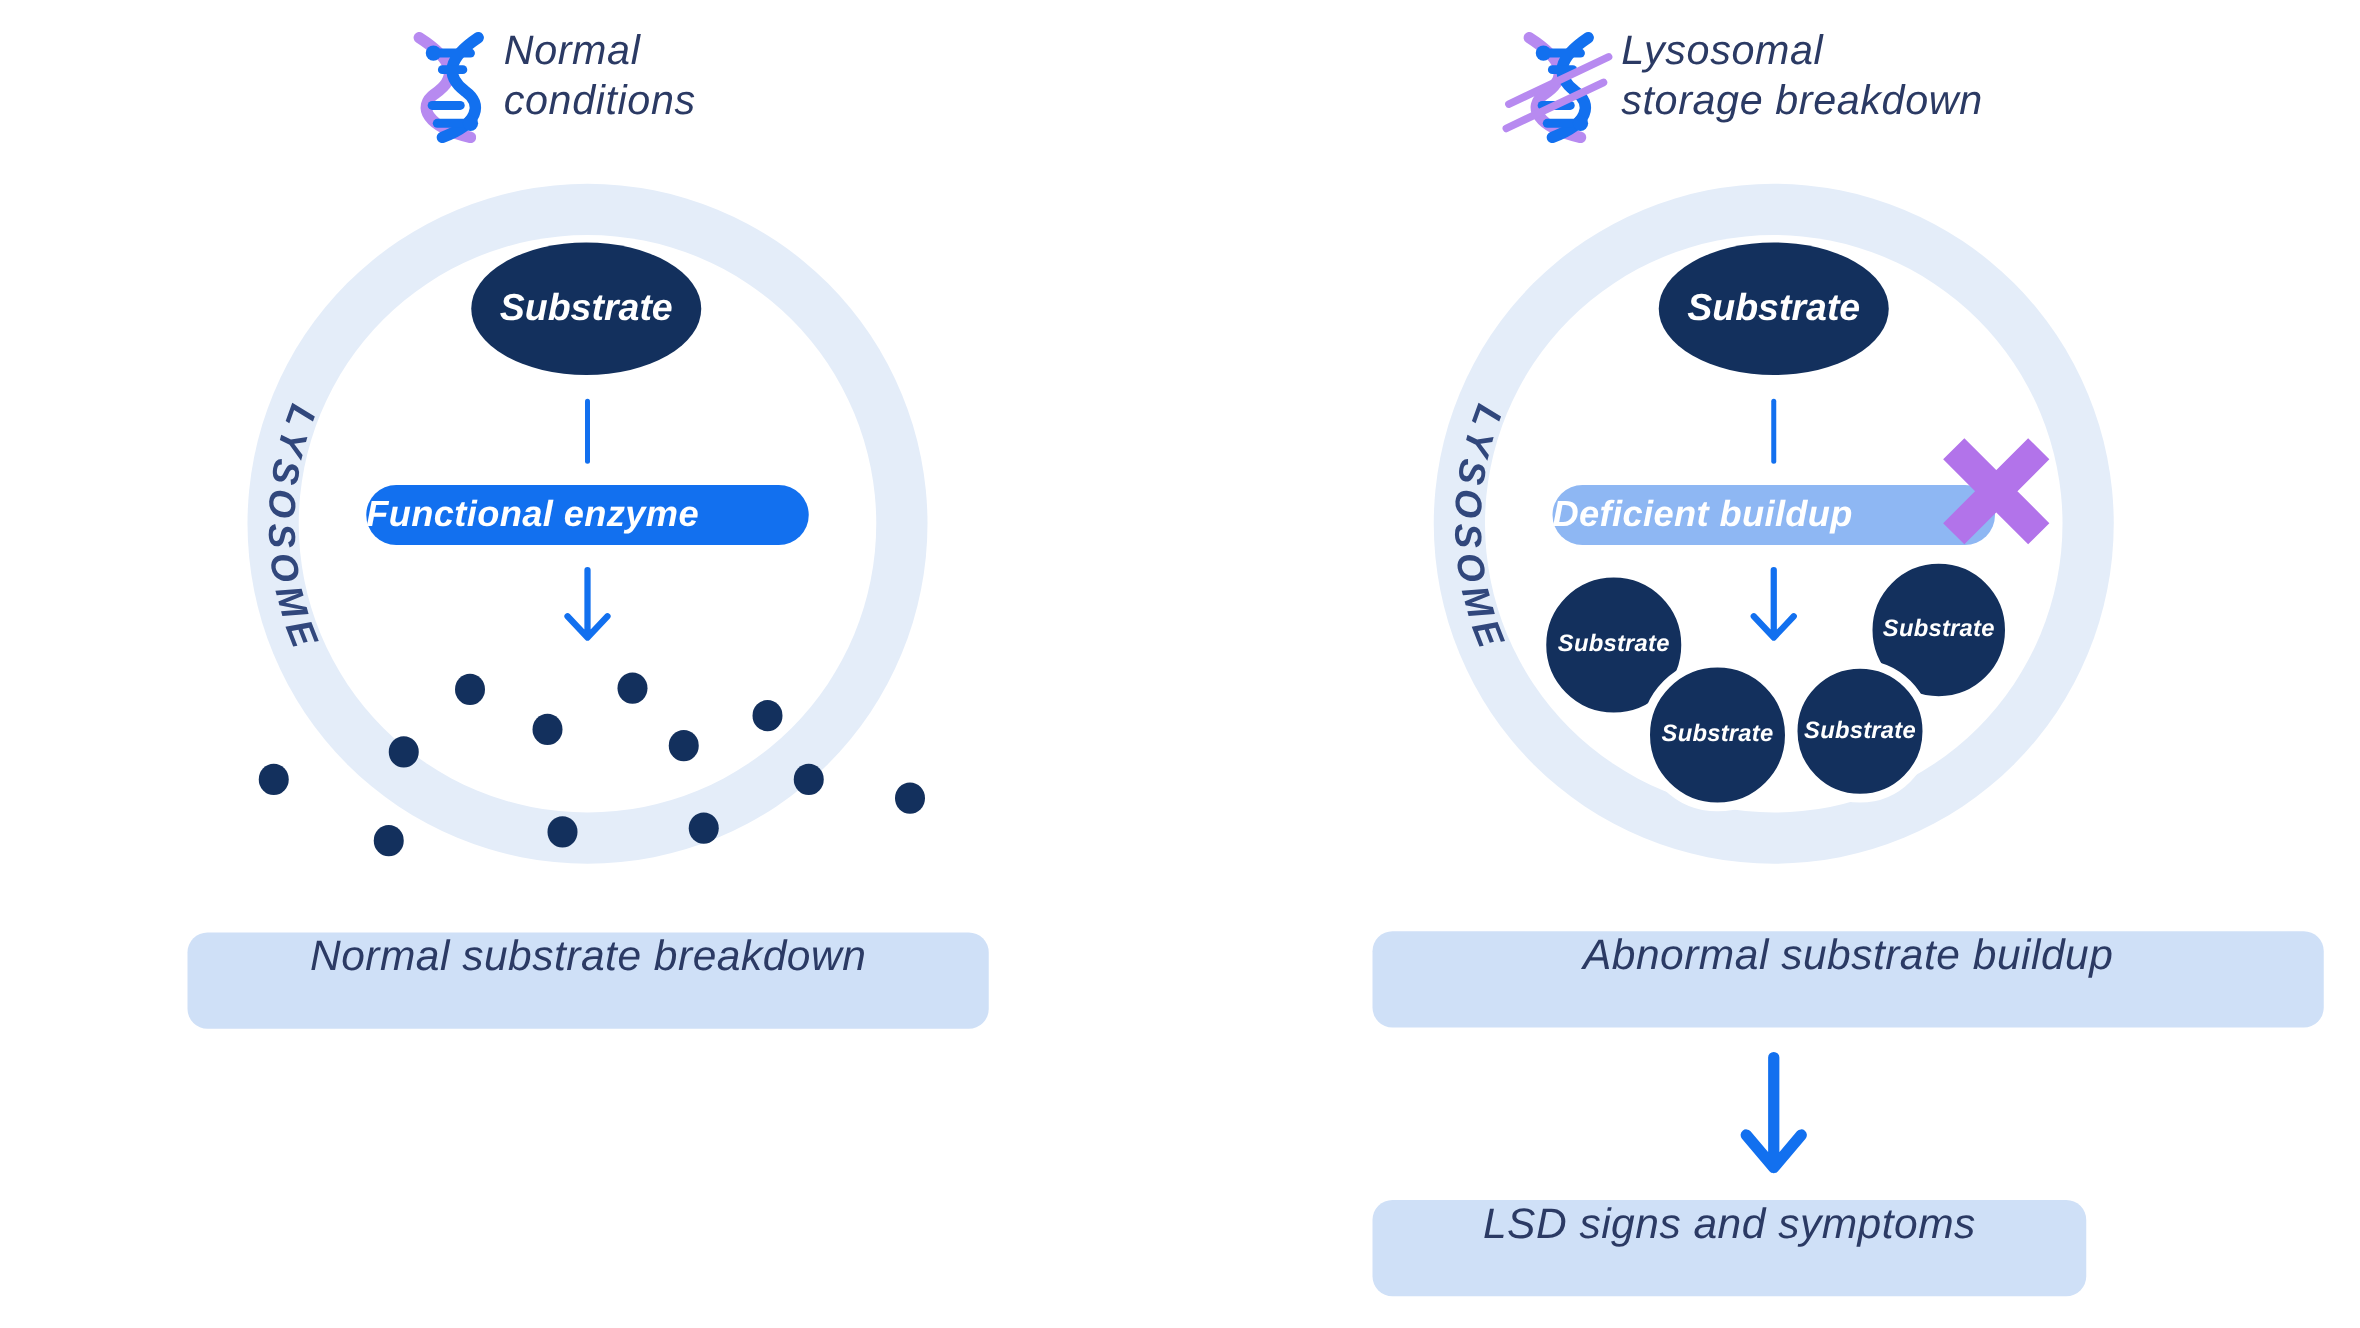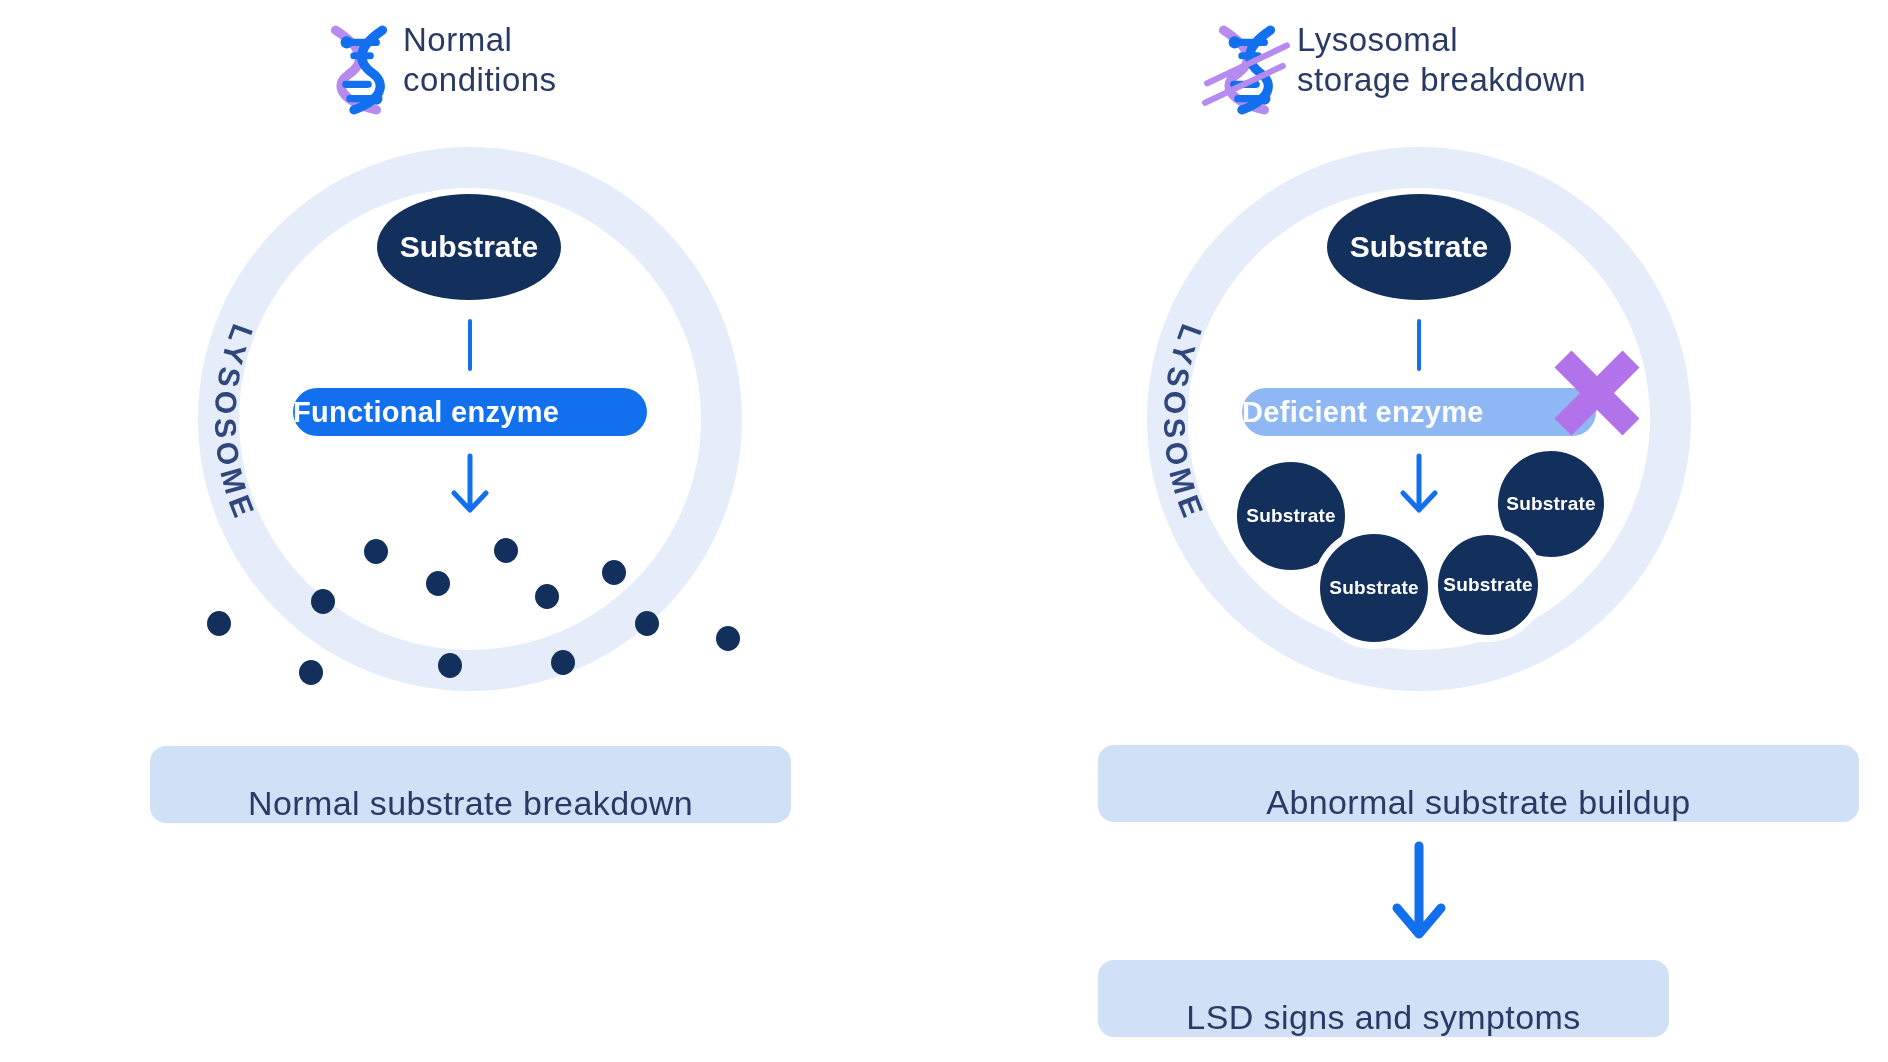"Normal" #canvas { font-style: none -> italic }
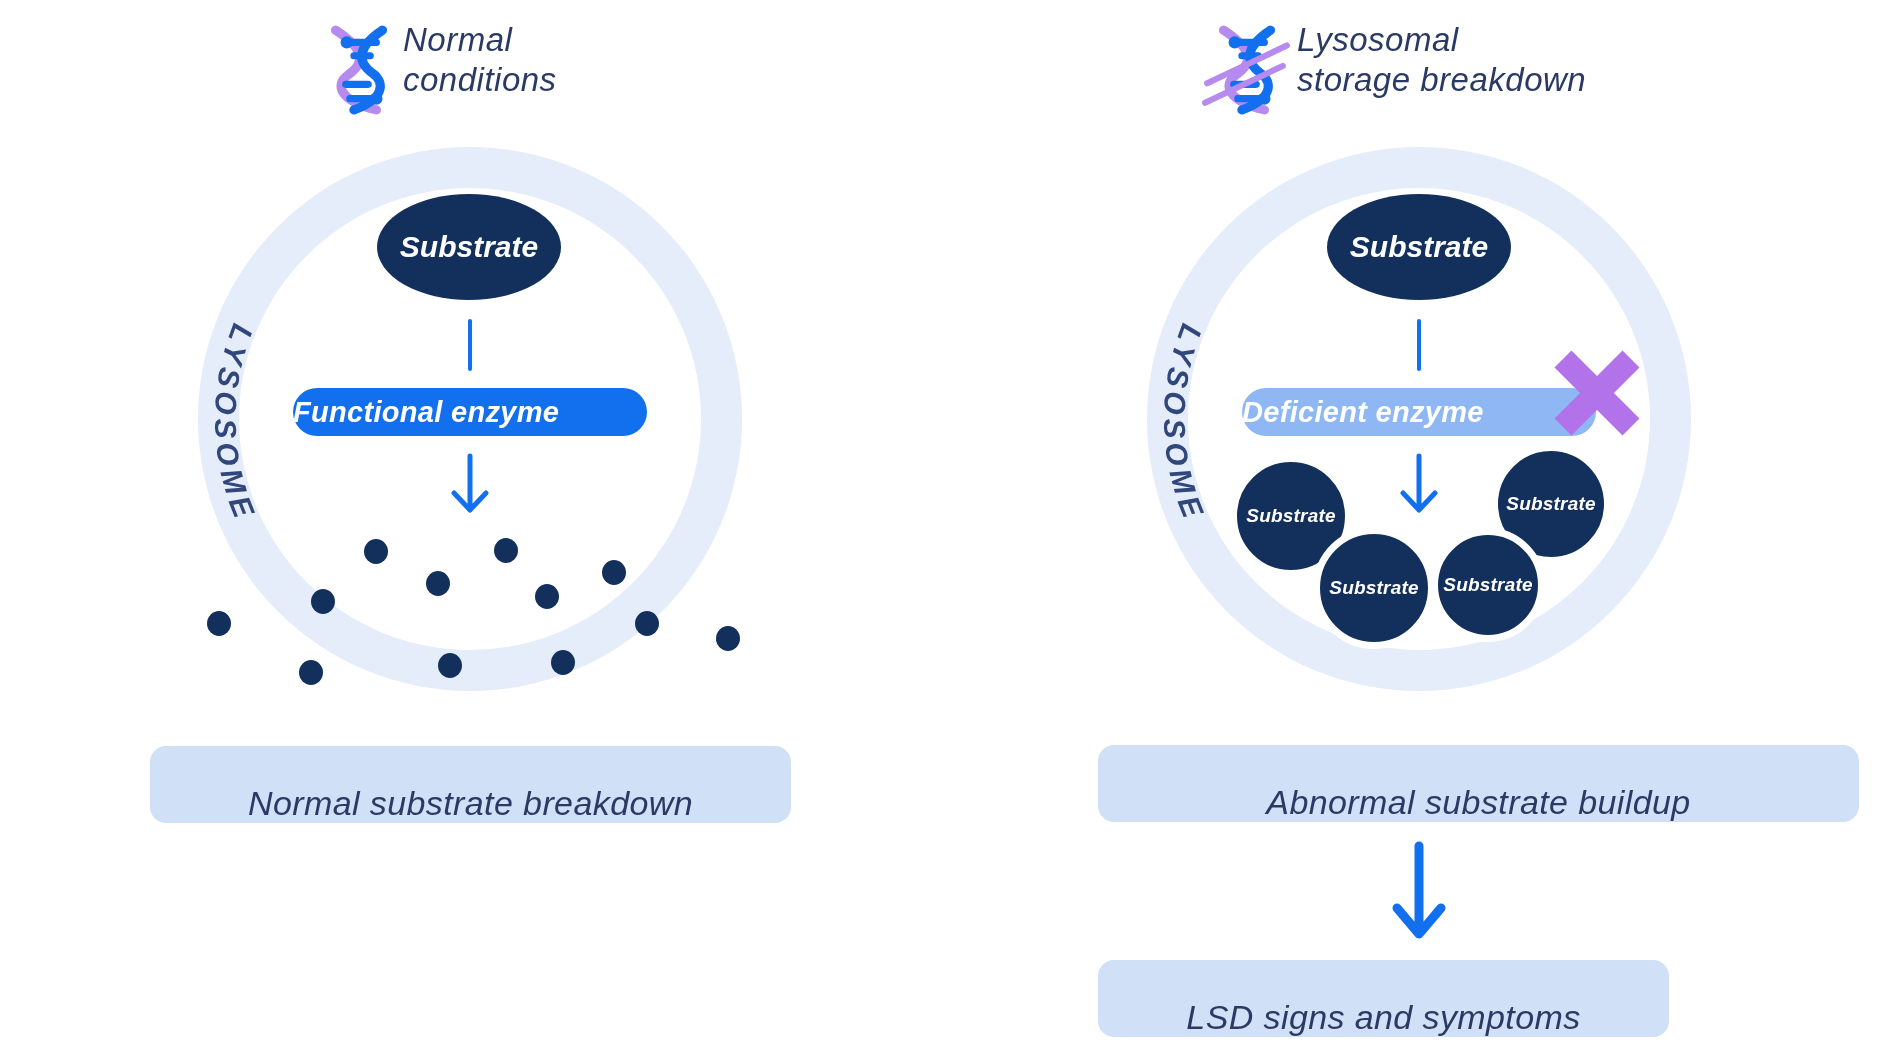"Deficient enzyme" span { text: enzyme -> buildup }
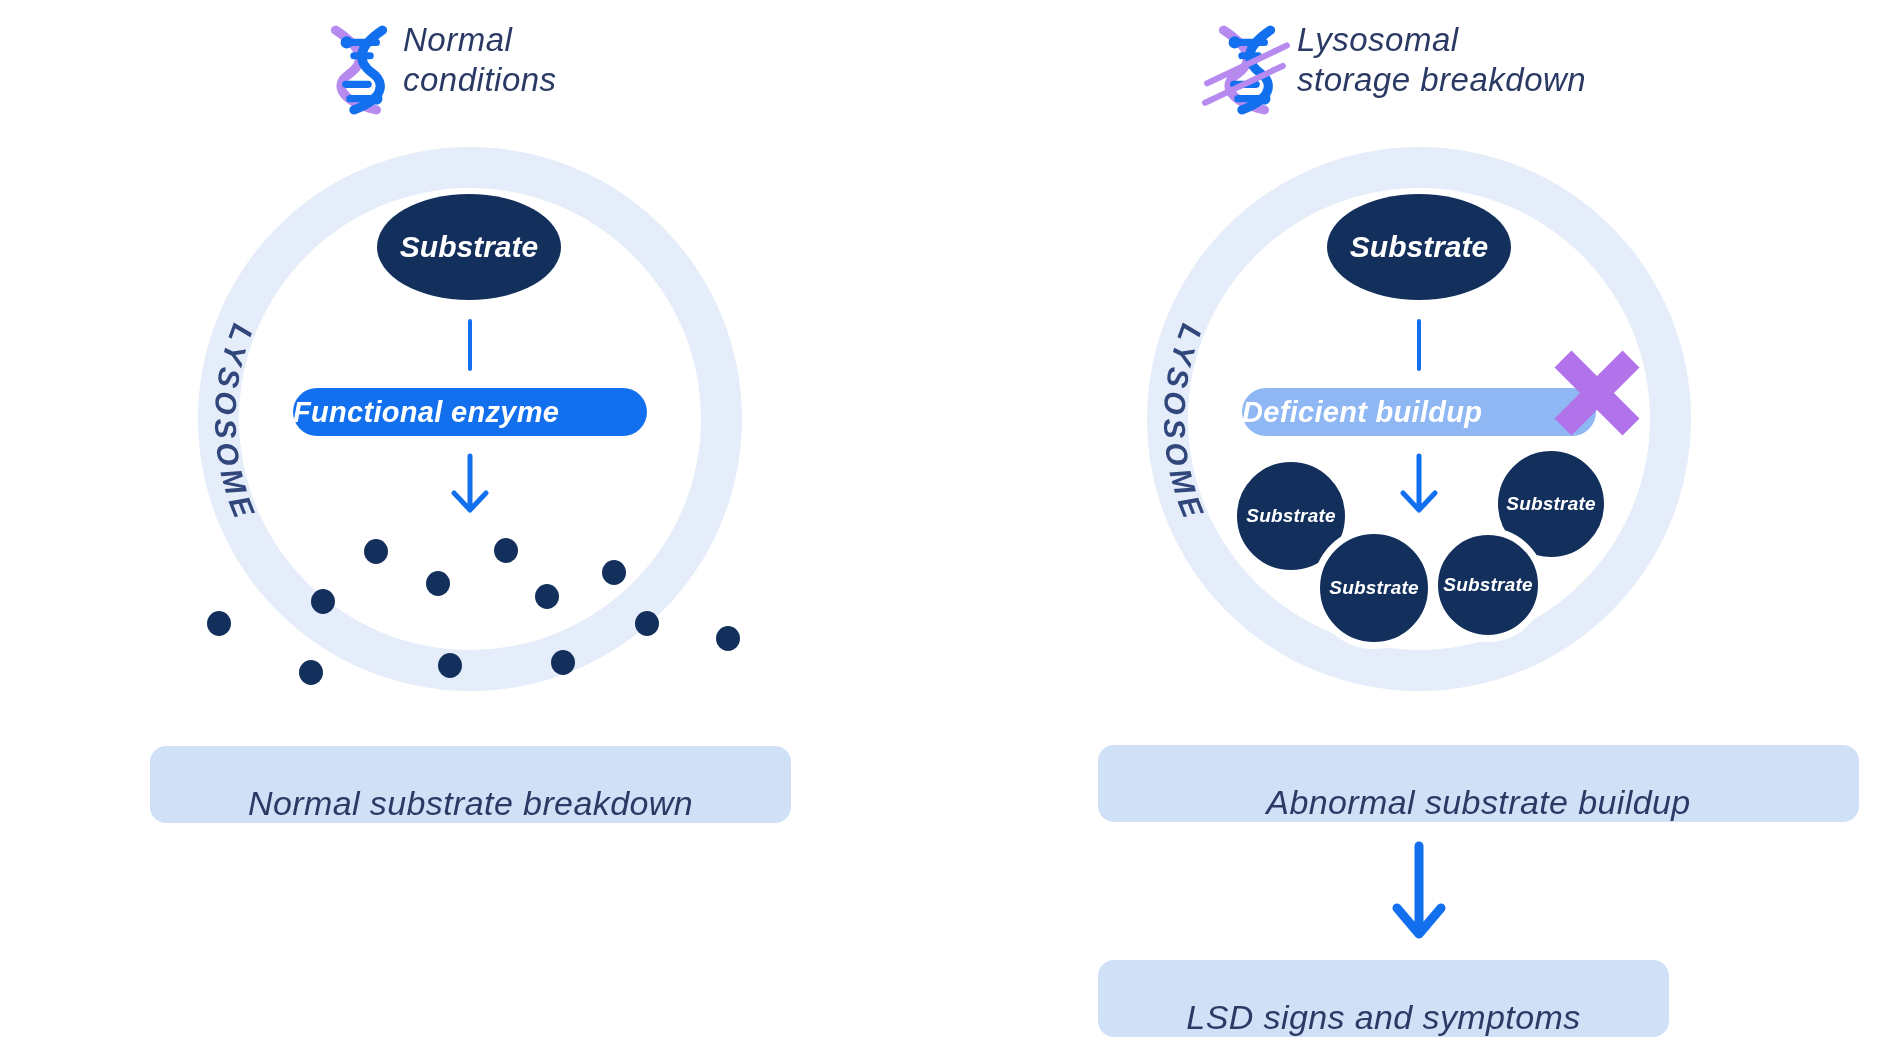"Normal substrate breakdown" .result-box { align-items: flex-end -> flex-start }
